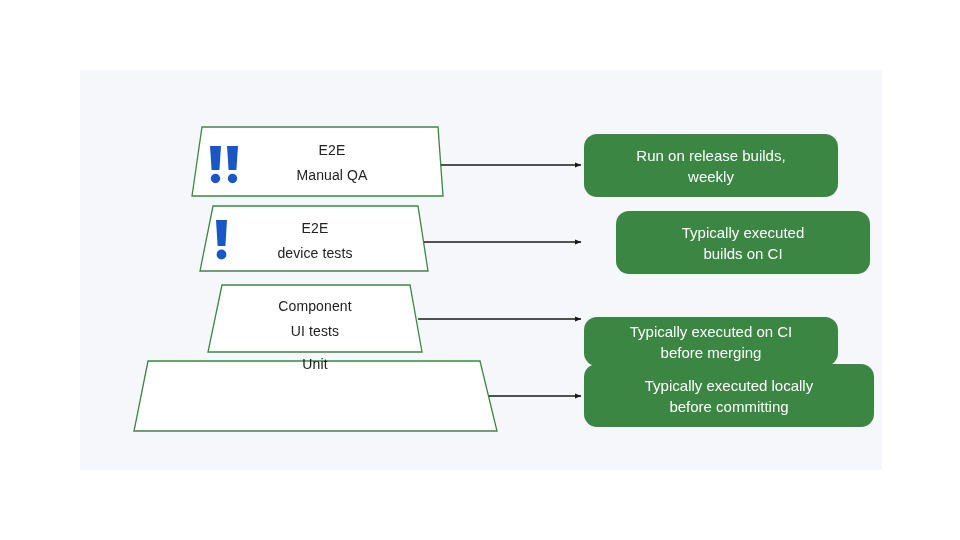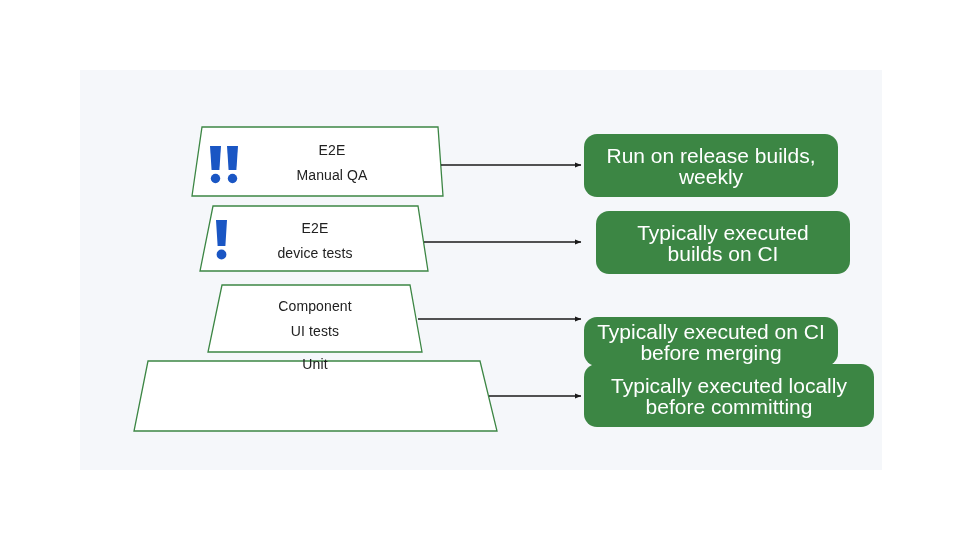"Run on release builds," .callout { font-size: 21px -> 15px }
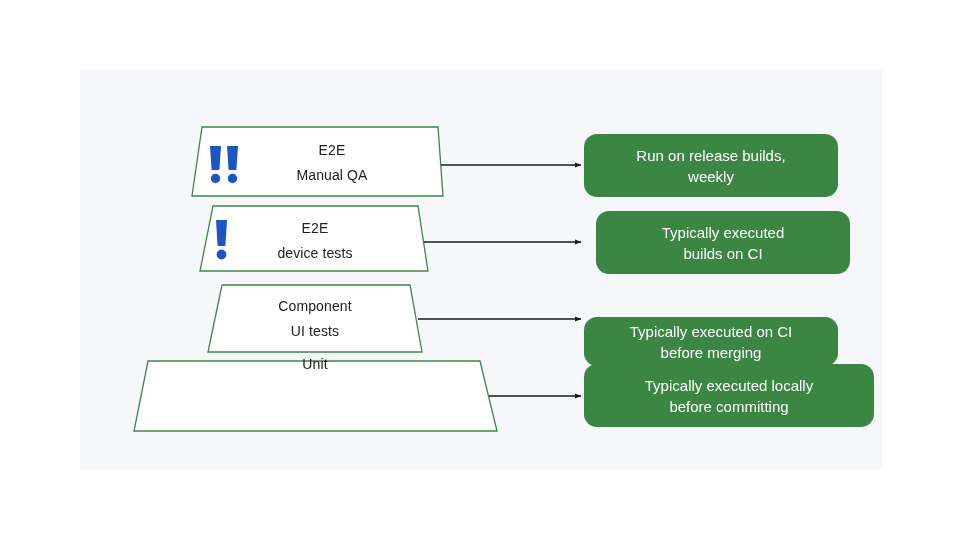"Typically executed" div.callout { left: 596px -> 616px }
